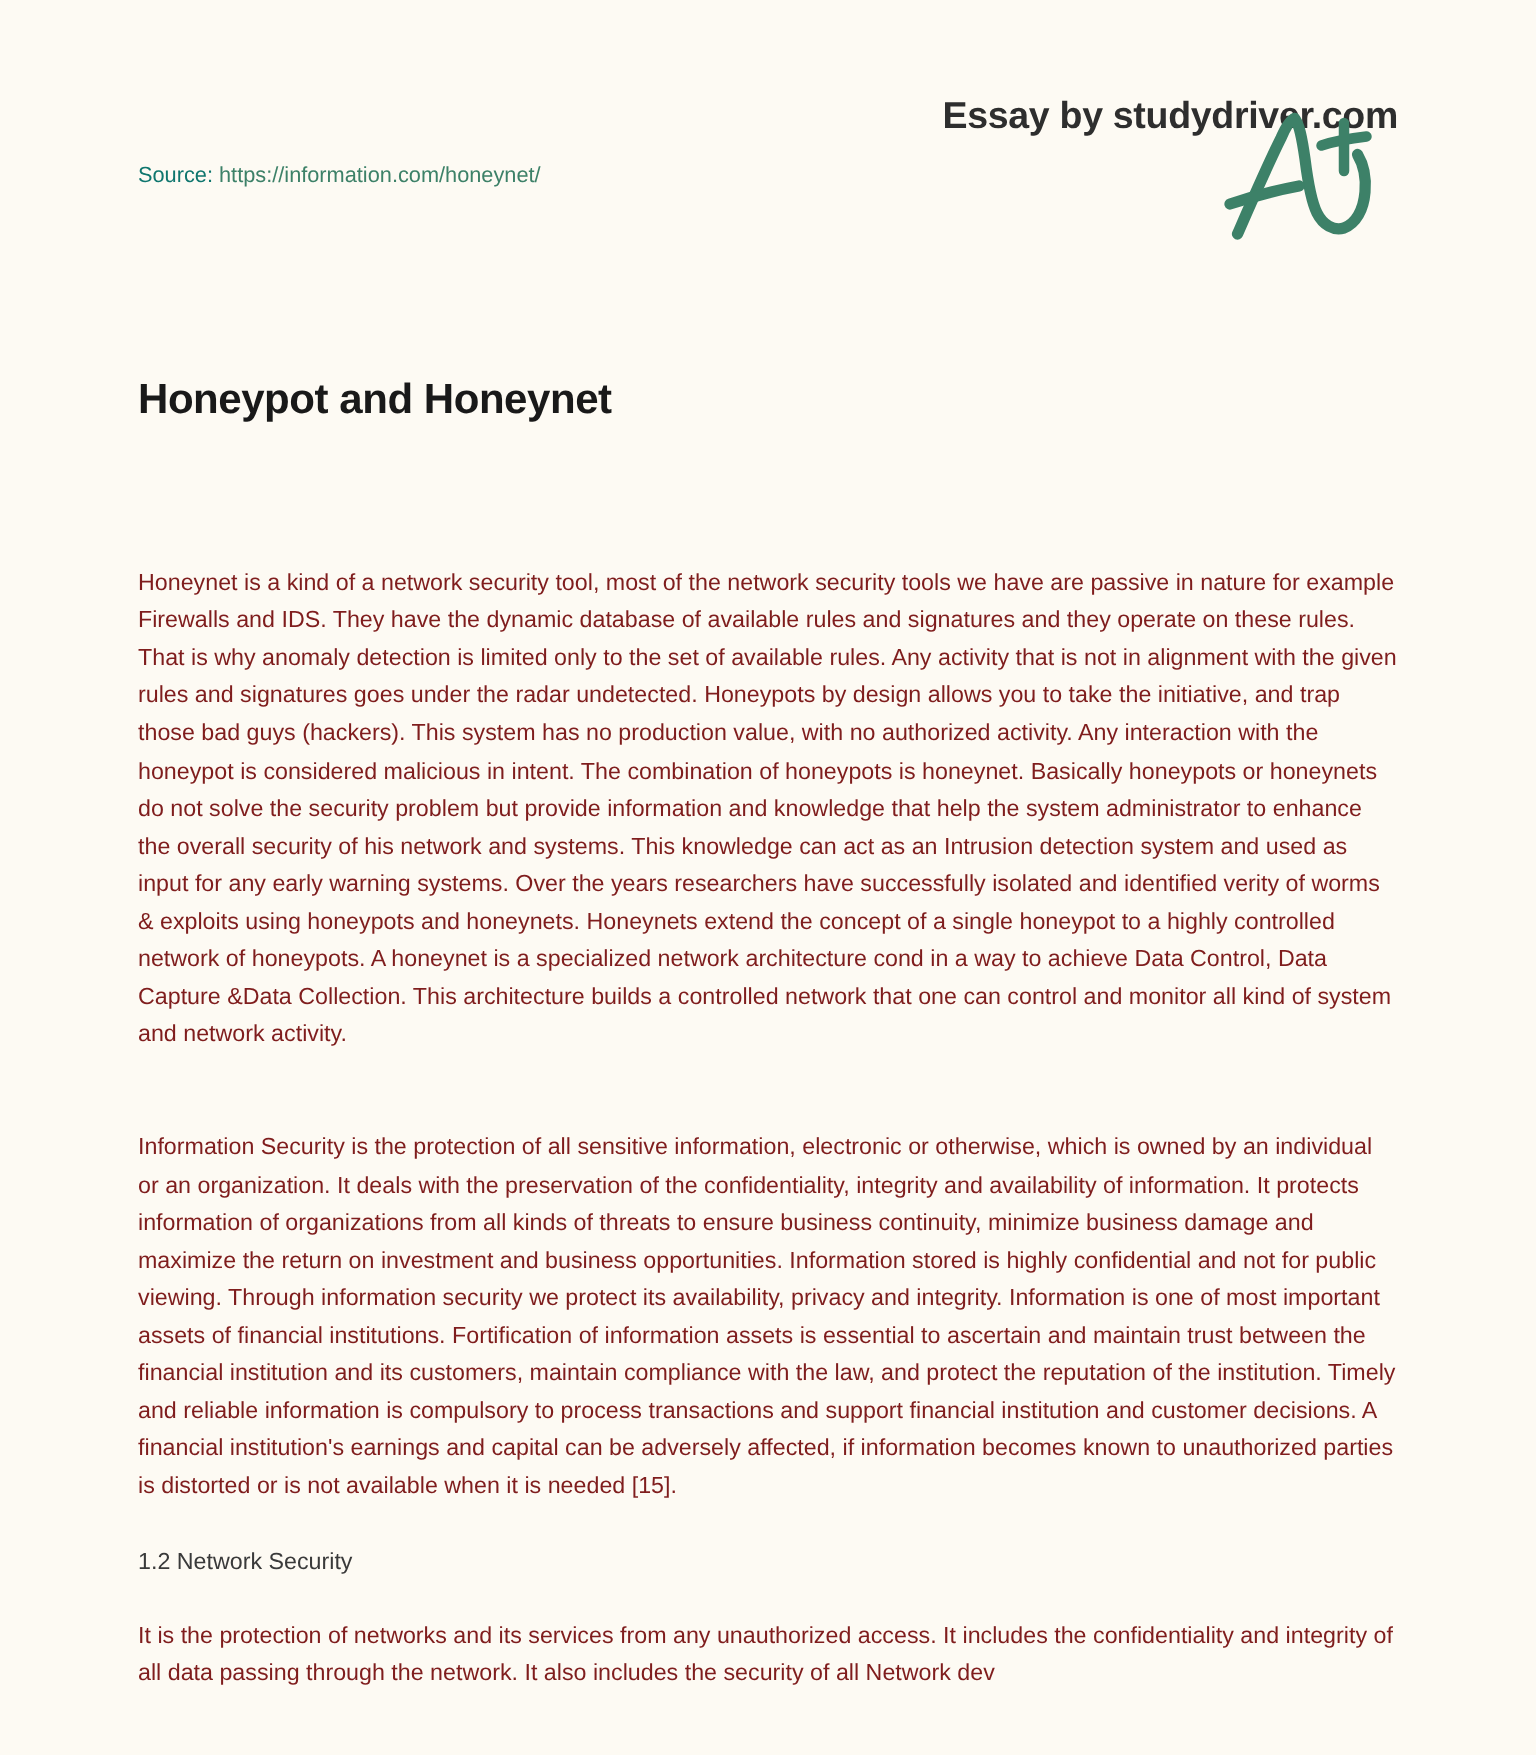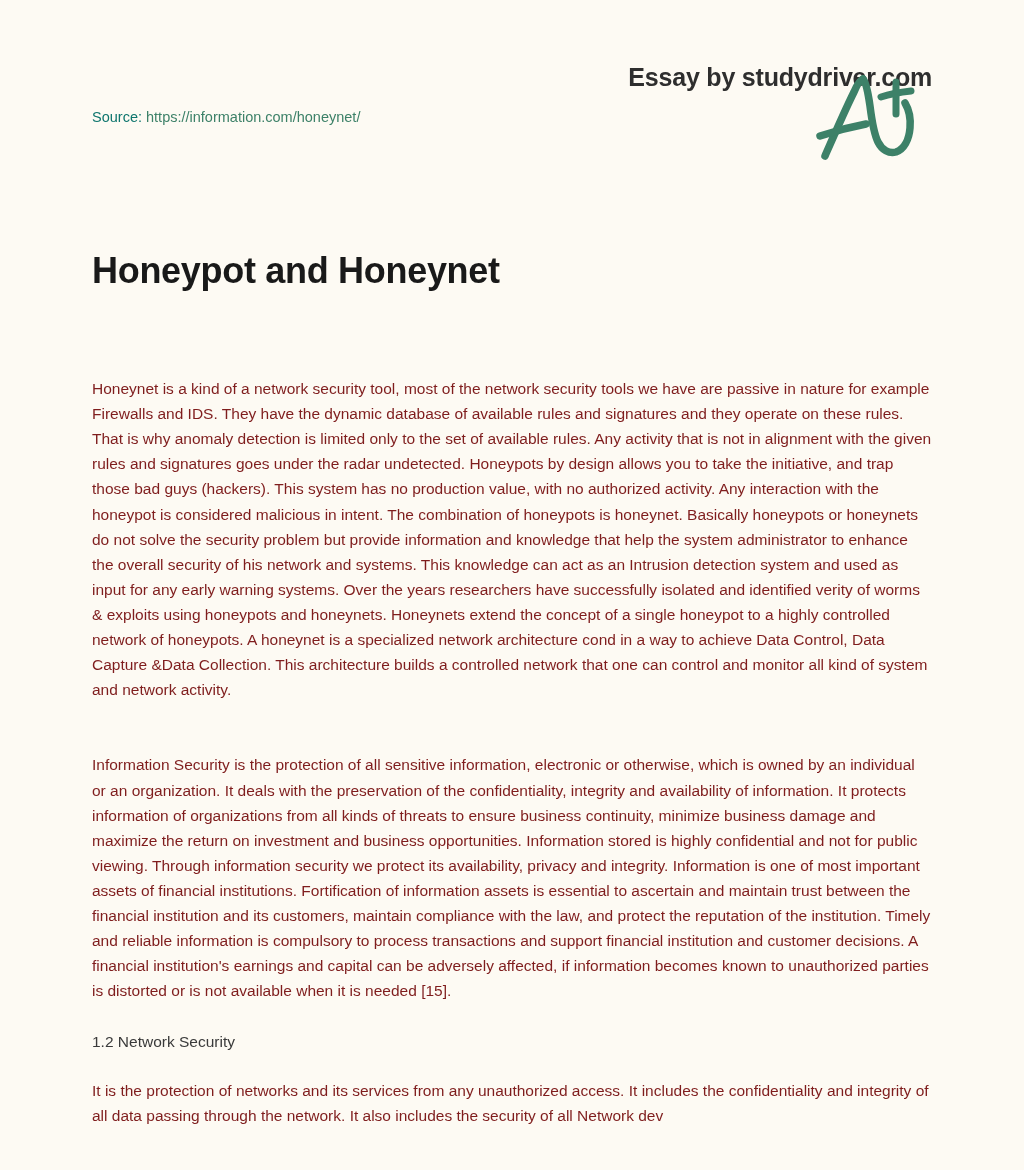"Honeypot and Honeynet" .doc-title { font-size: 36px -> 28px }
